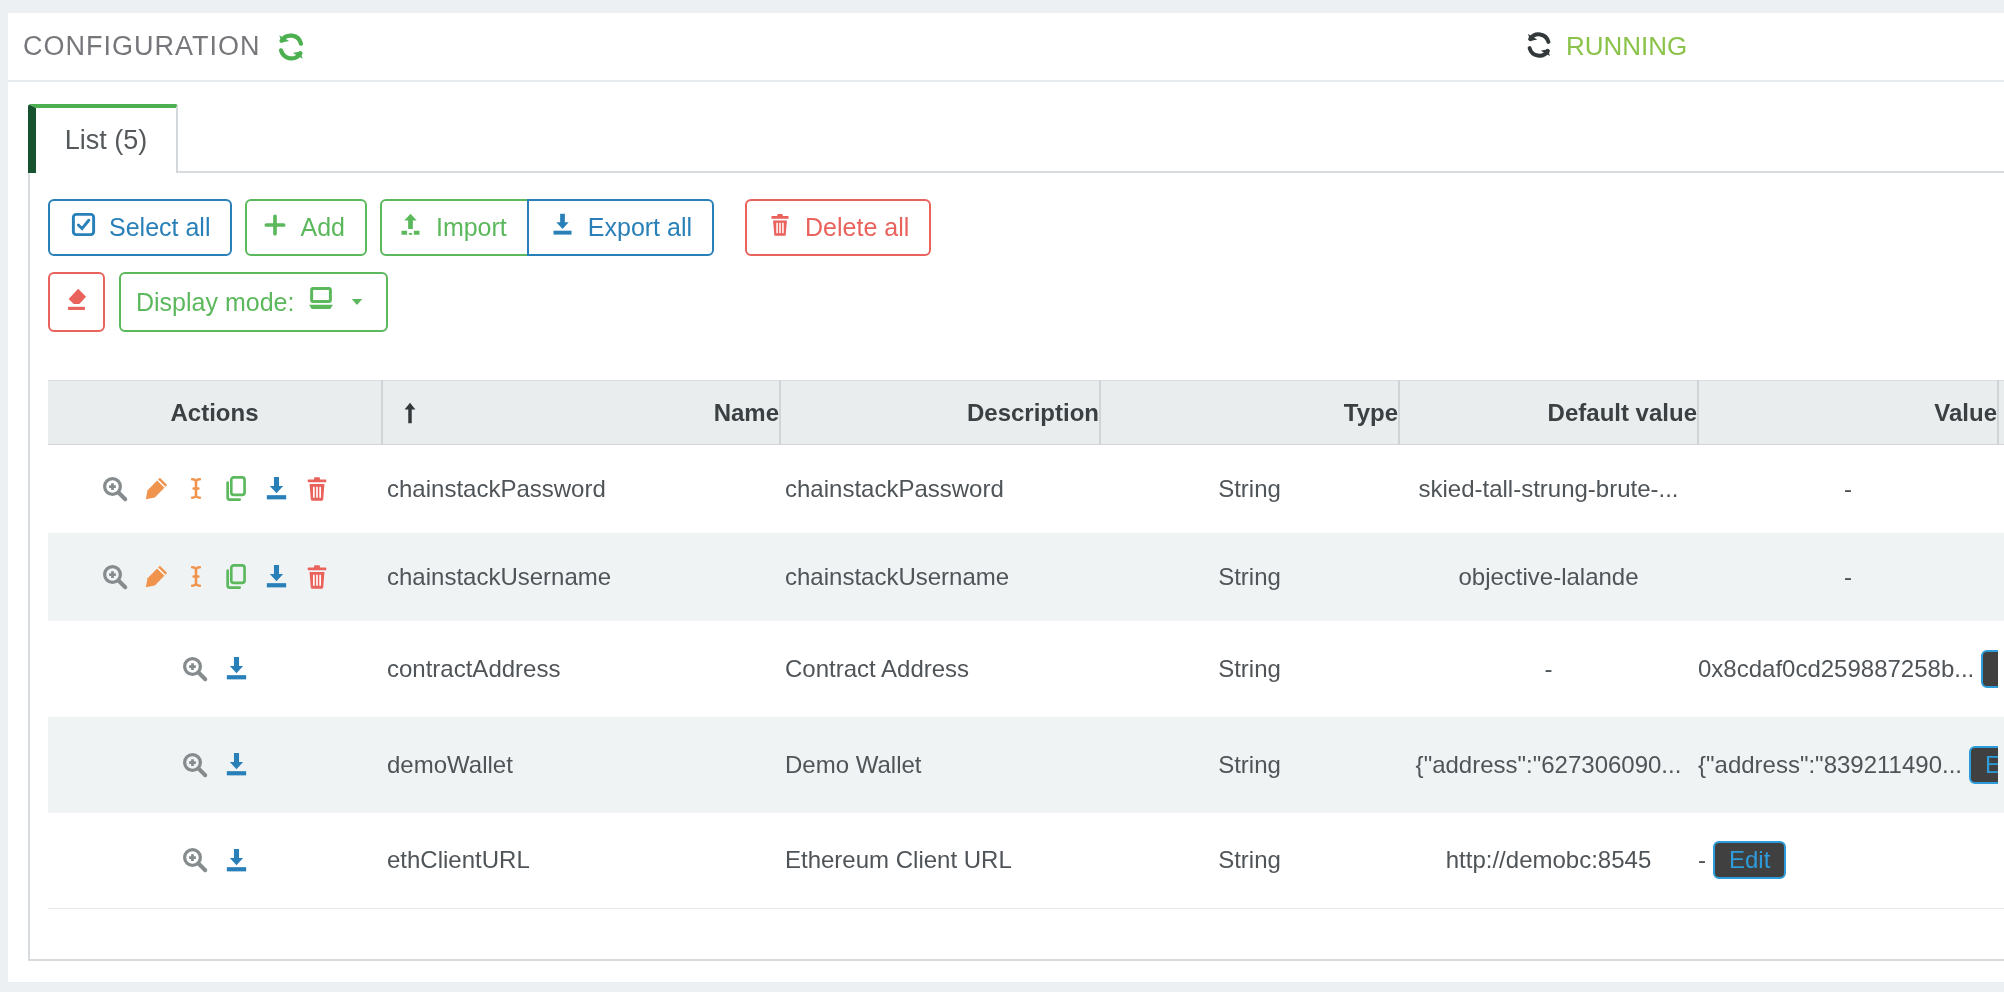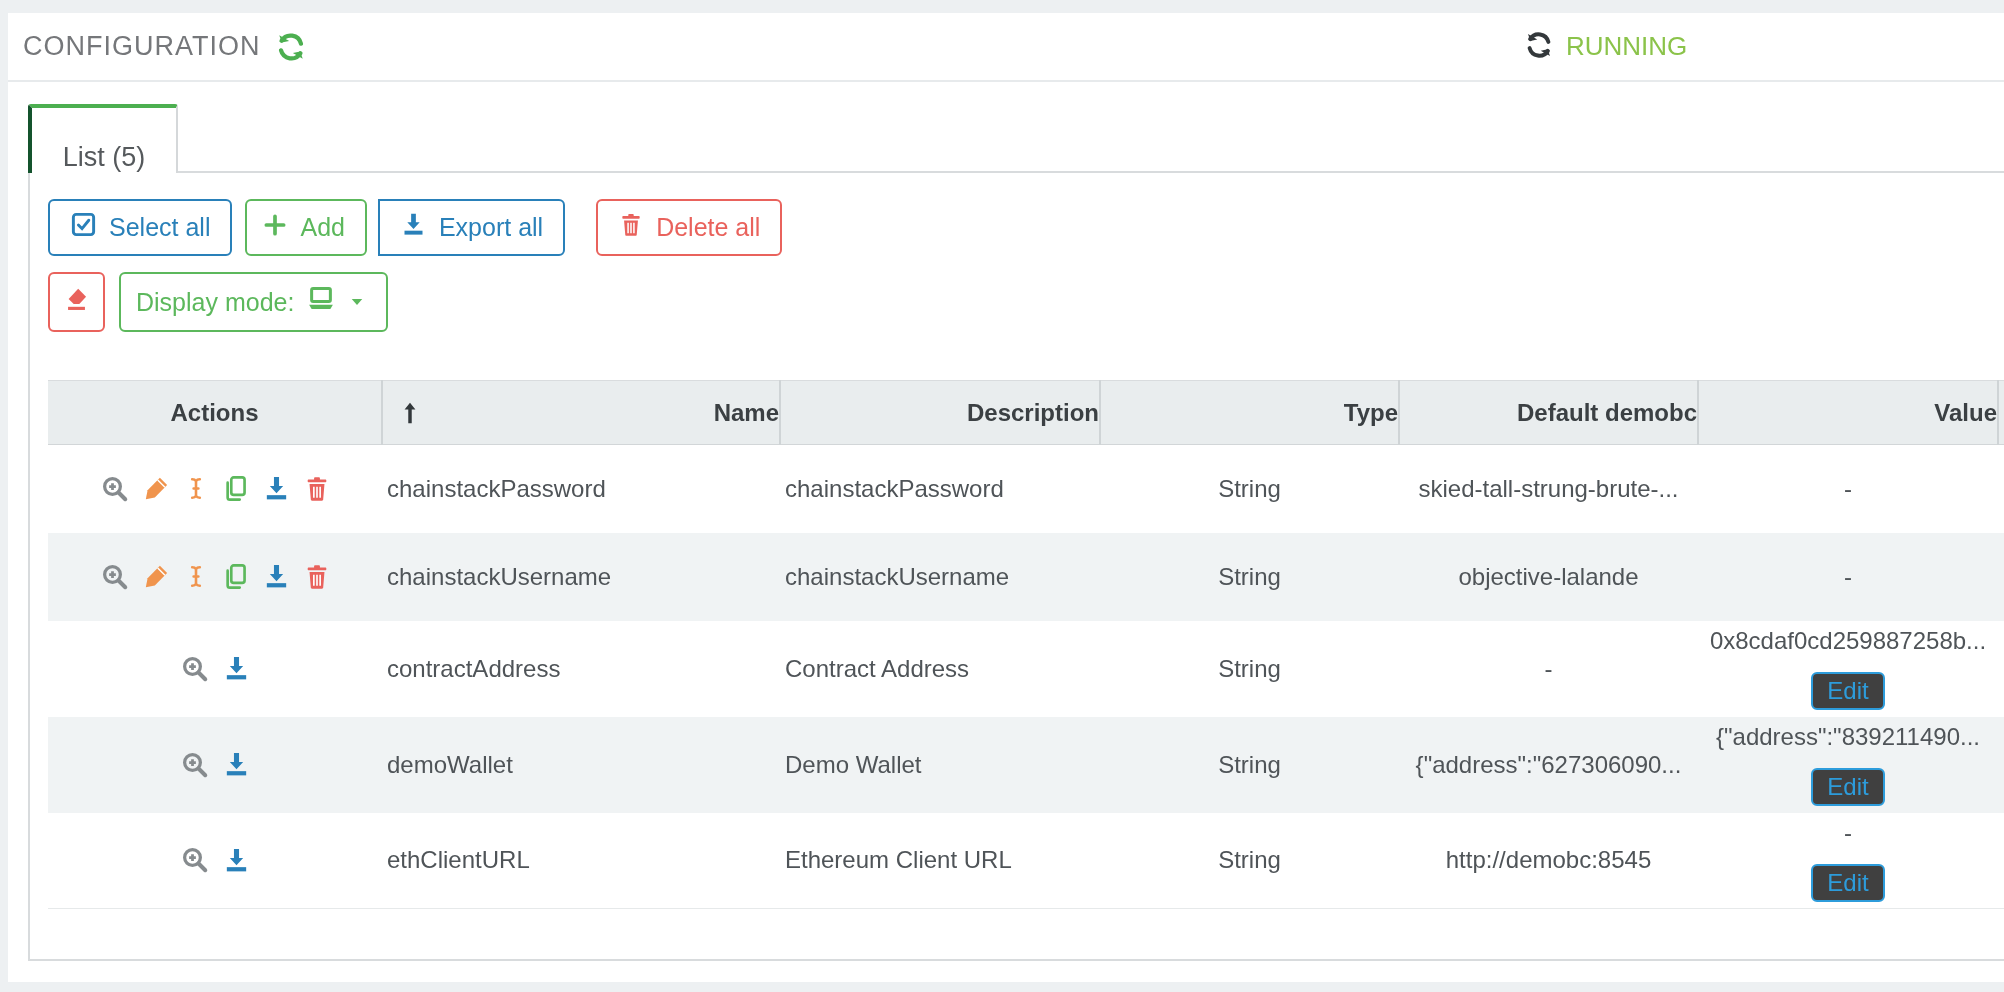"List (5)" .tab { align-items: flex-end -> center; border-left: 4px solid #14532d -> 8px solid #14532d }
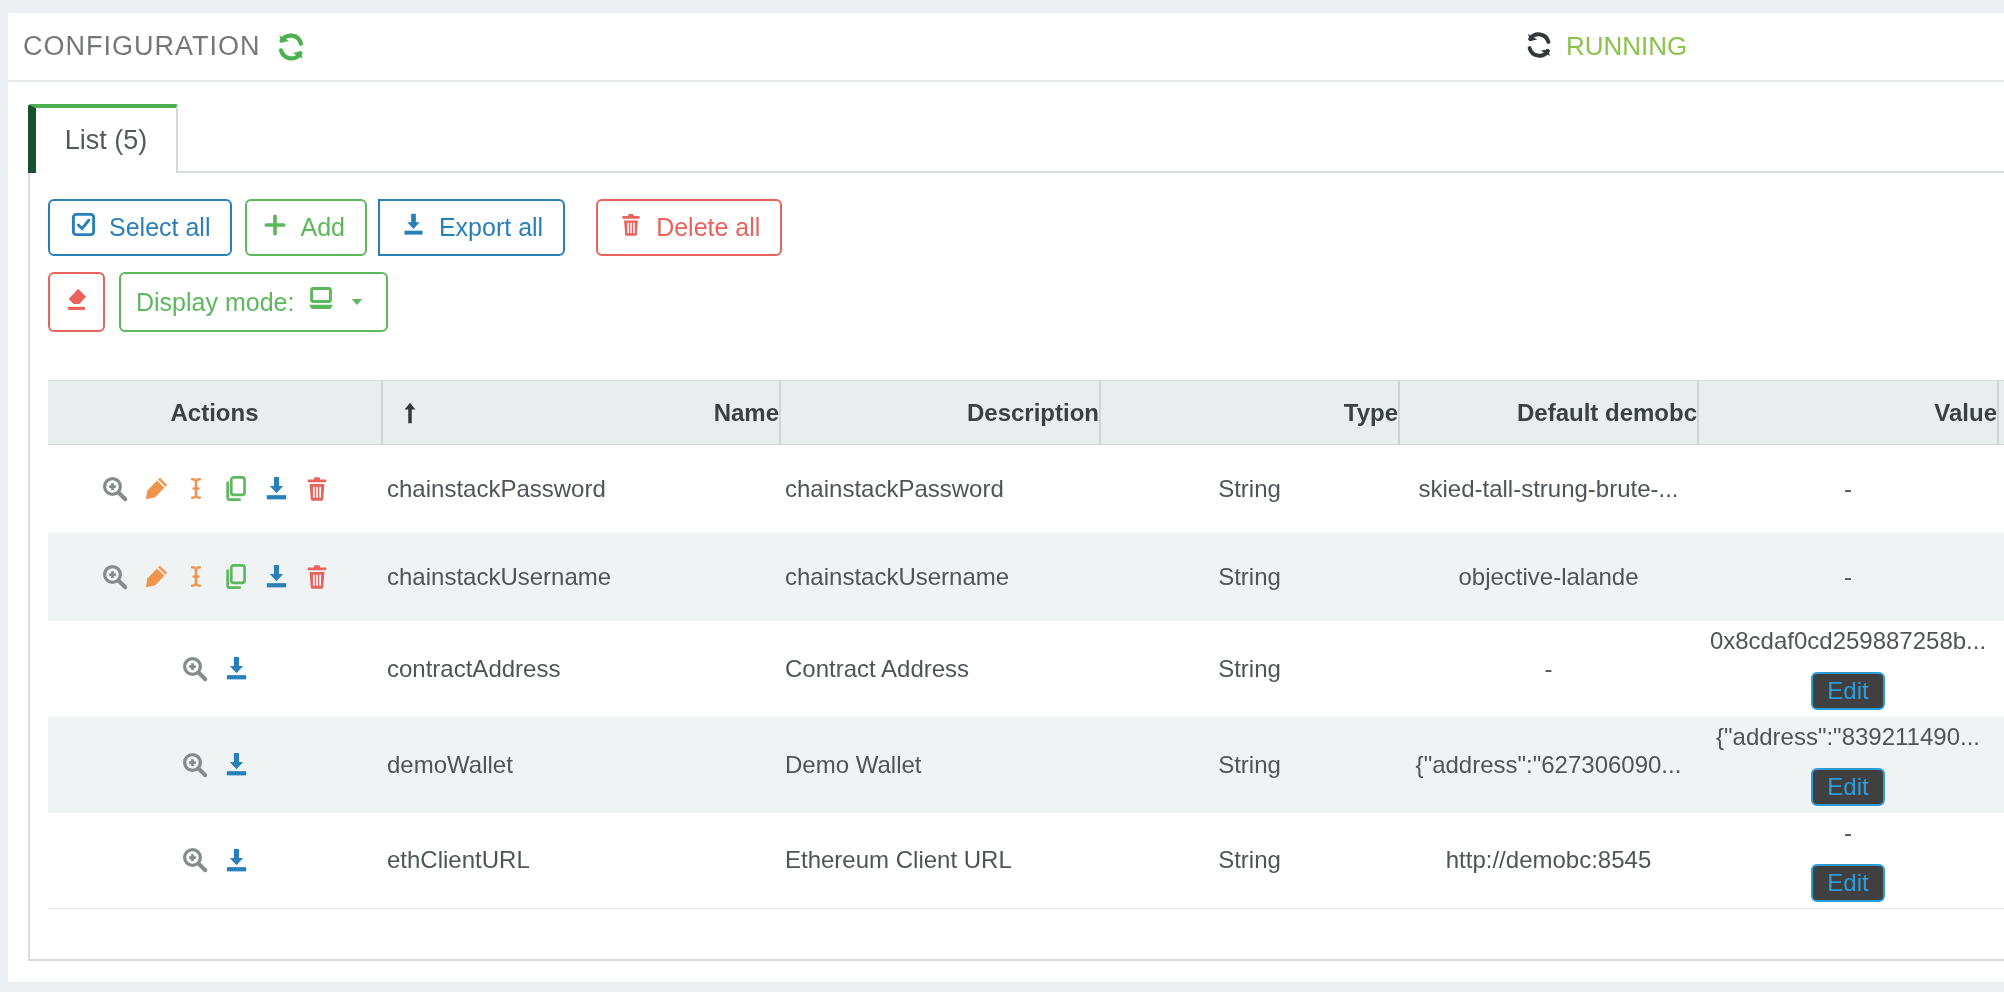"Import" button.btn { html: none -> <button> <span><svg> <use></use> </svg></span> <span>Import</span> </button> }
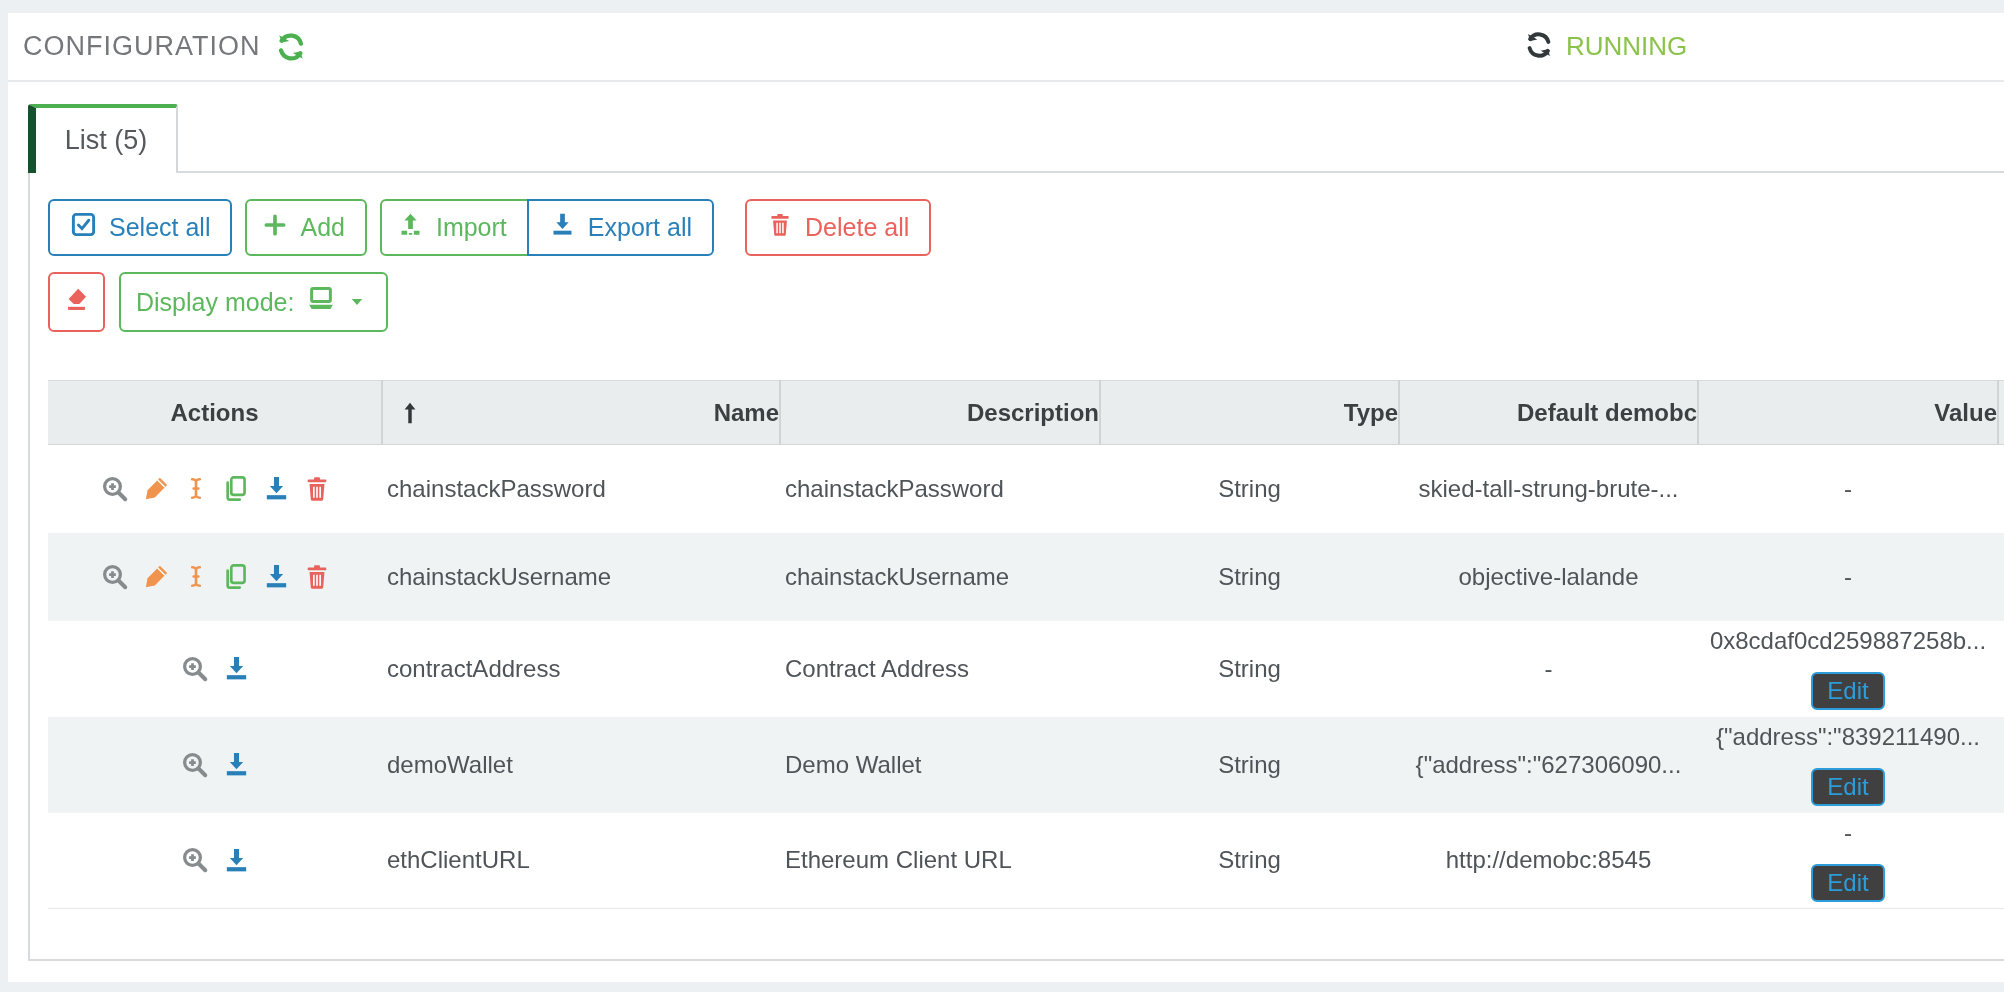"Default demobc" th { text: demobc -> value }
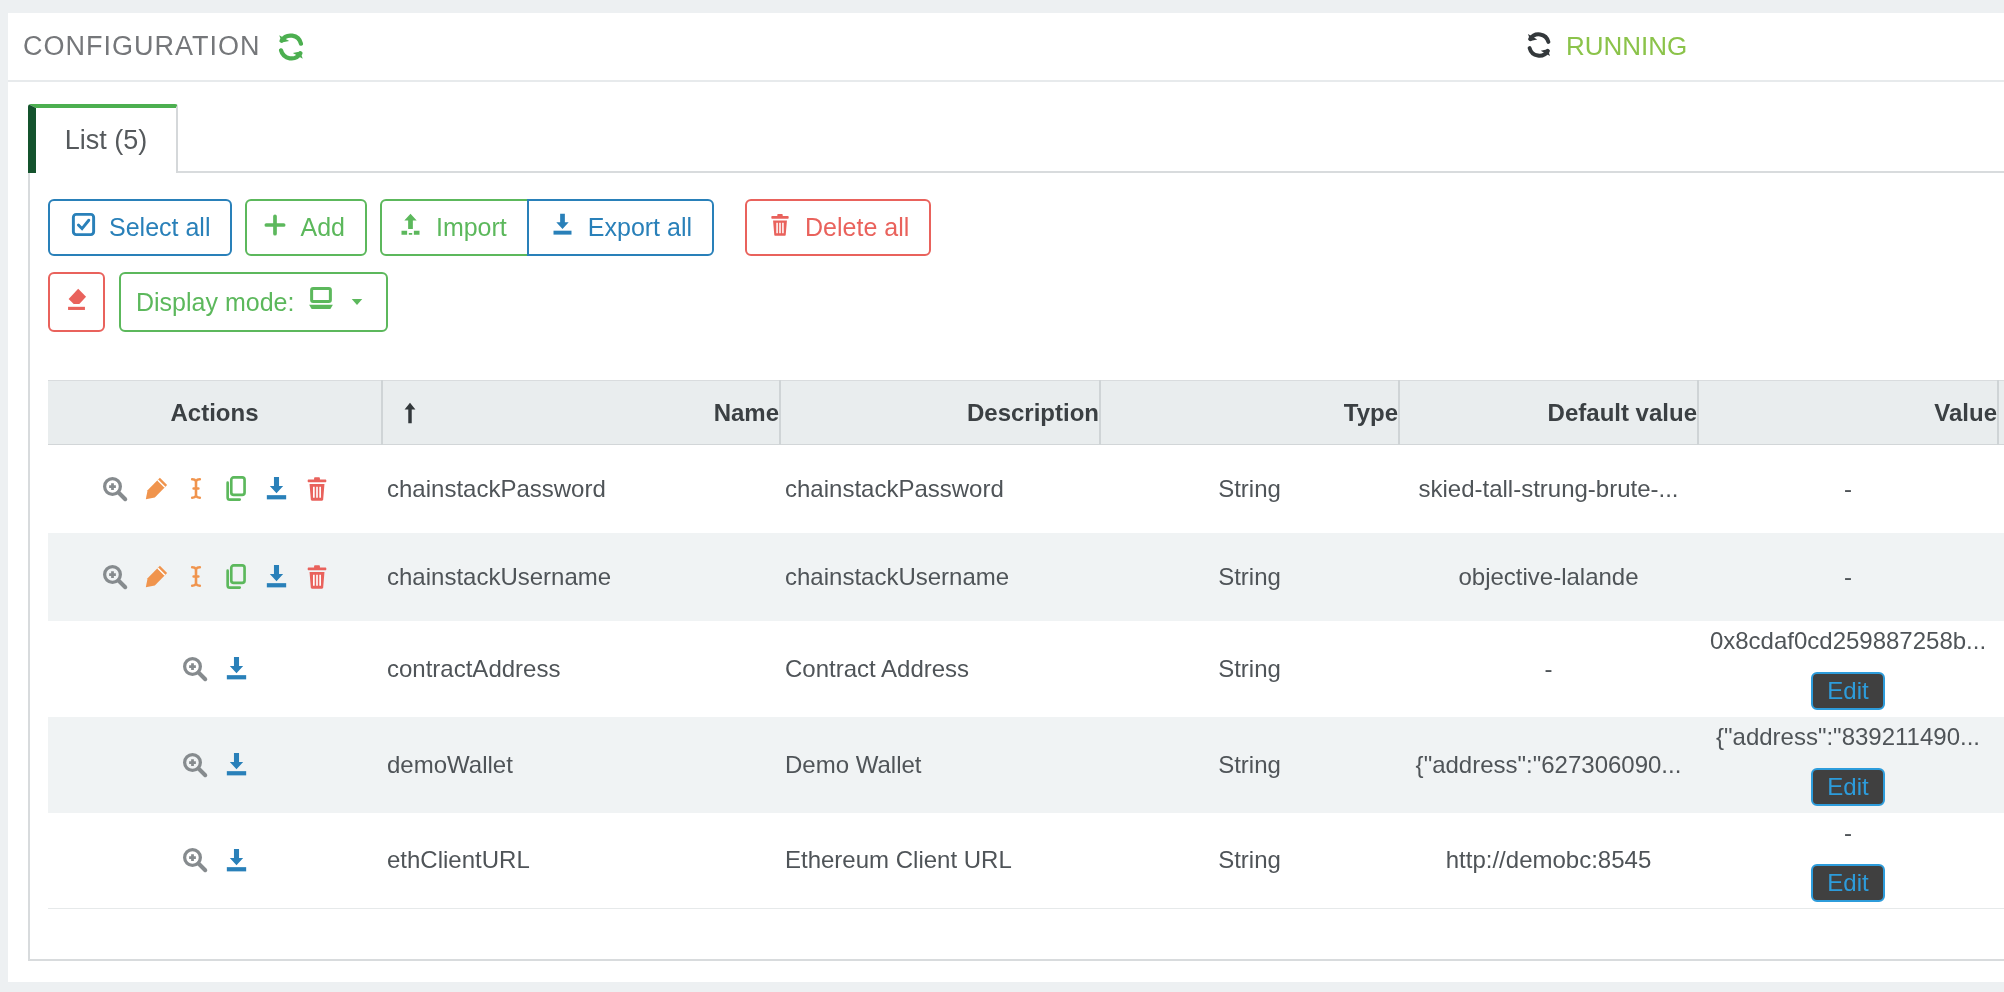"0x8cdaf0cd259887258b..." .val-stack { flex-direction: column -> row; gap: 17px -> 7px }
